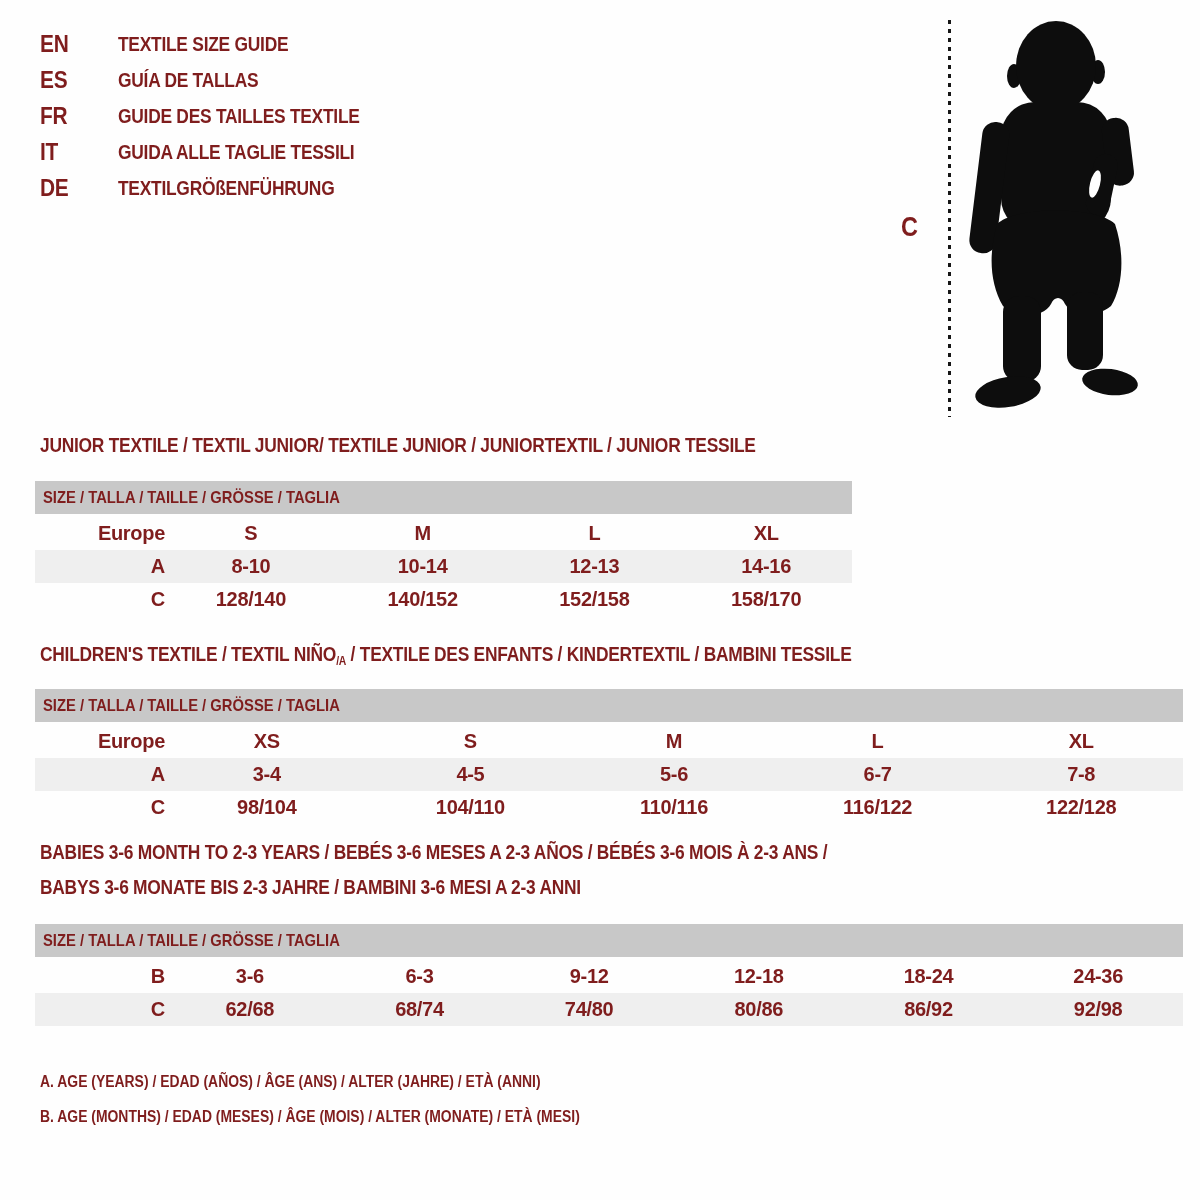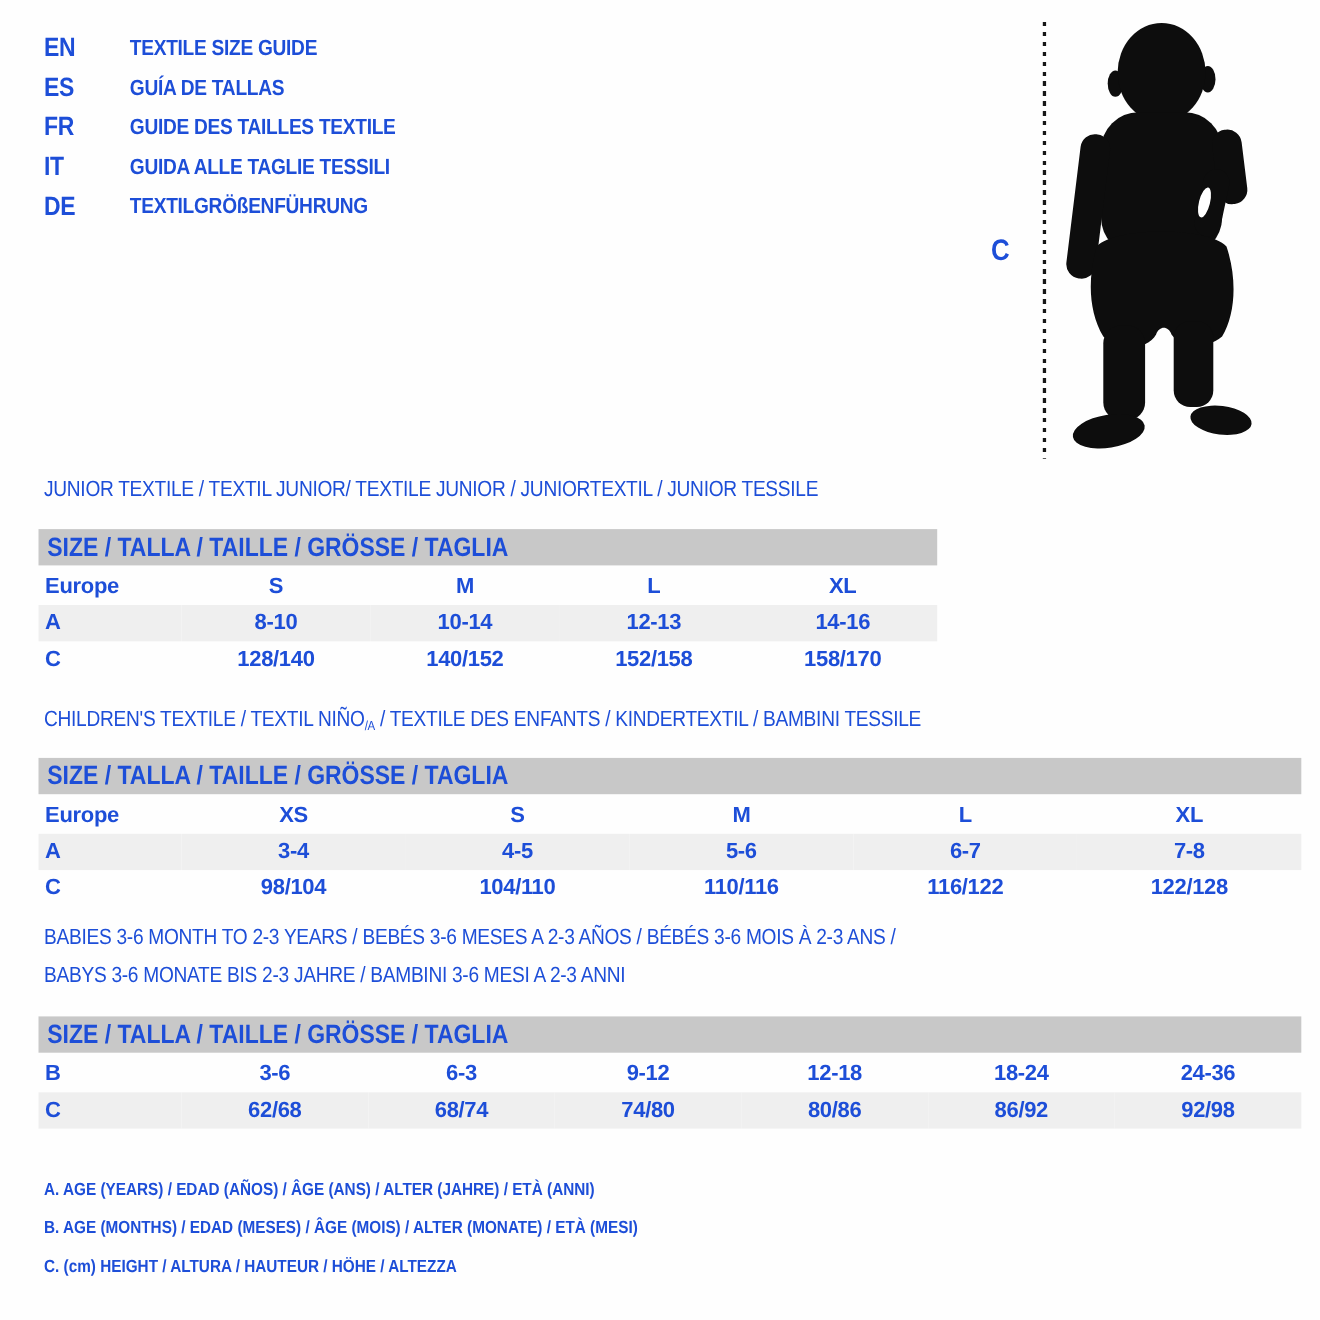"EN" .canvas { color: #1d4ed8 -> #7f1d1d }
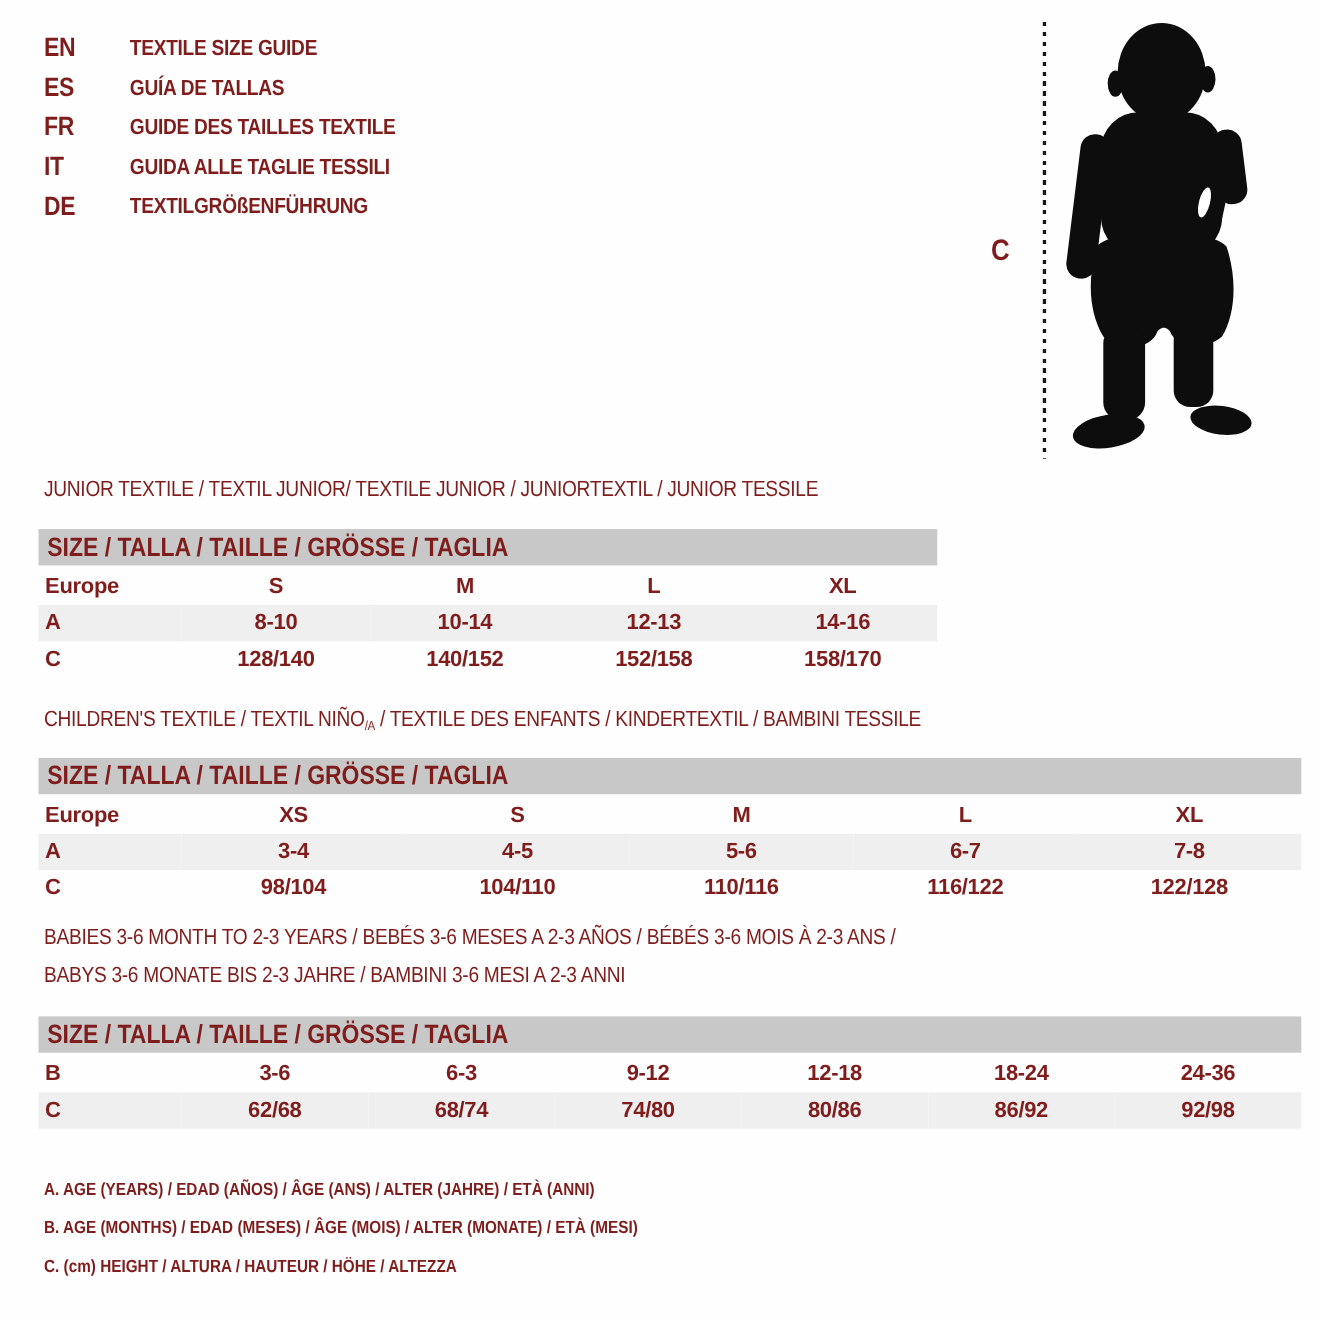"JUNIOR TEXTILE / TEXTIL JUNIOR/" .section-title { font-weight: 400 -> 700 }
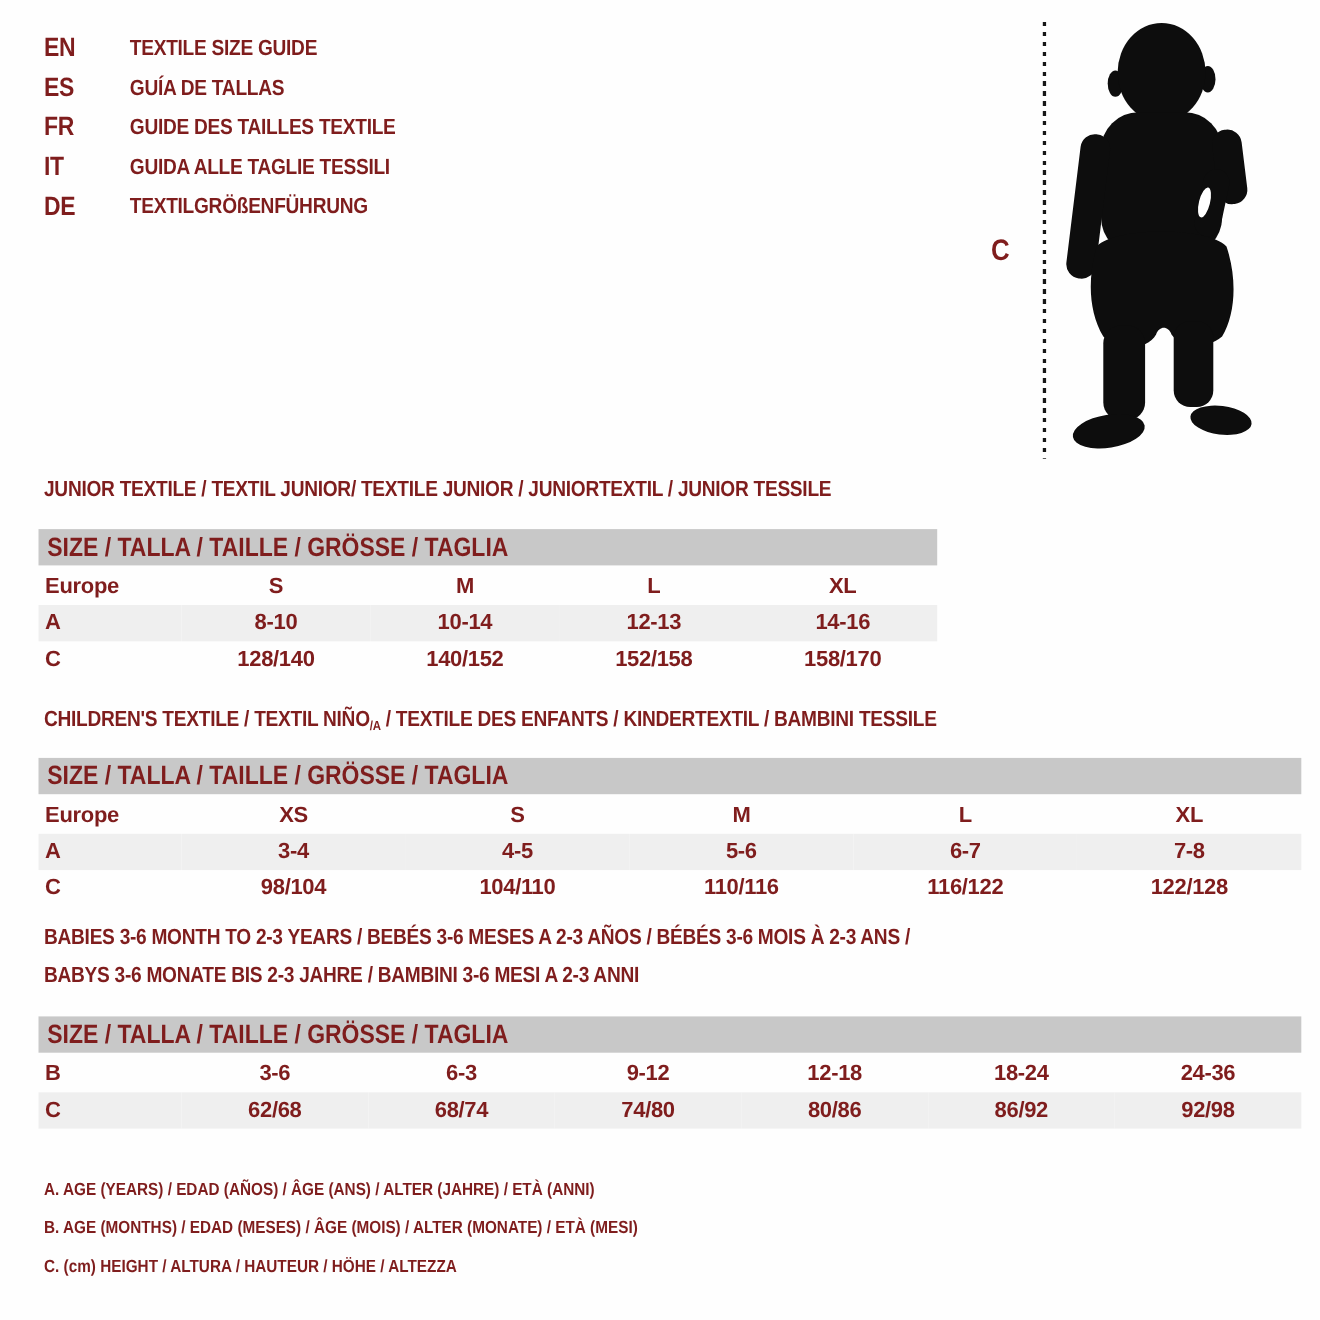"SIZE / TALLA / TAILLE" .size-header { font-size: 24px -> 17px }
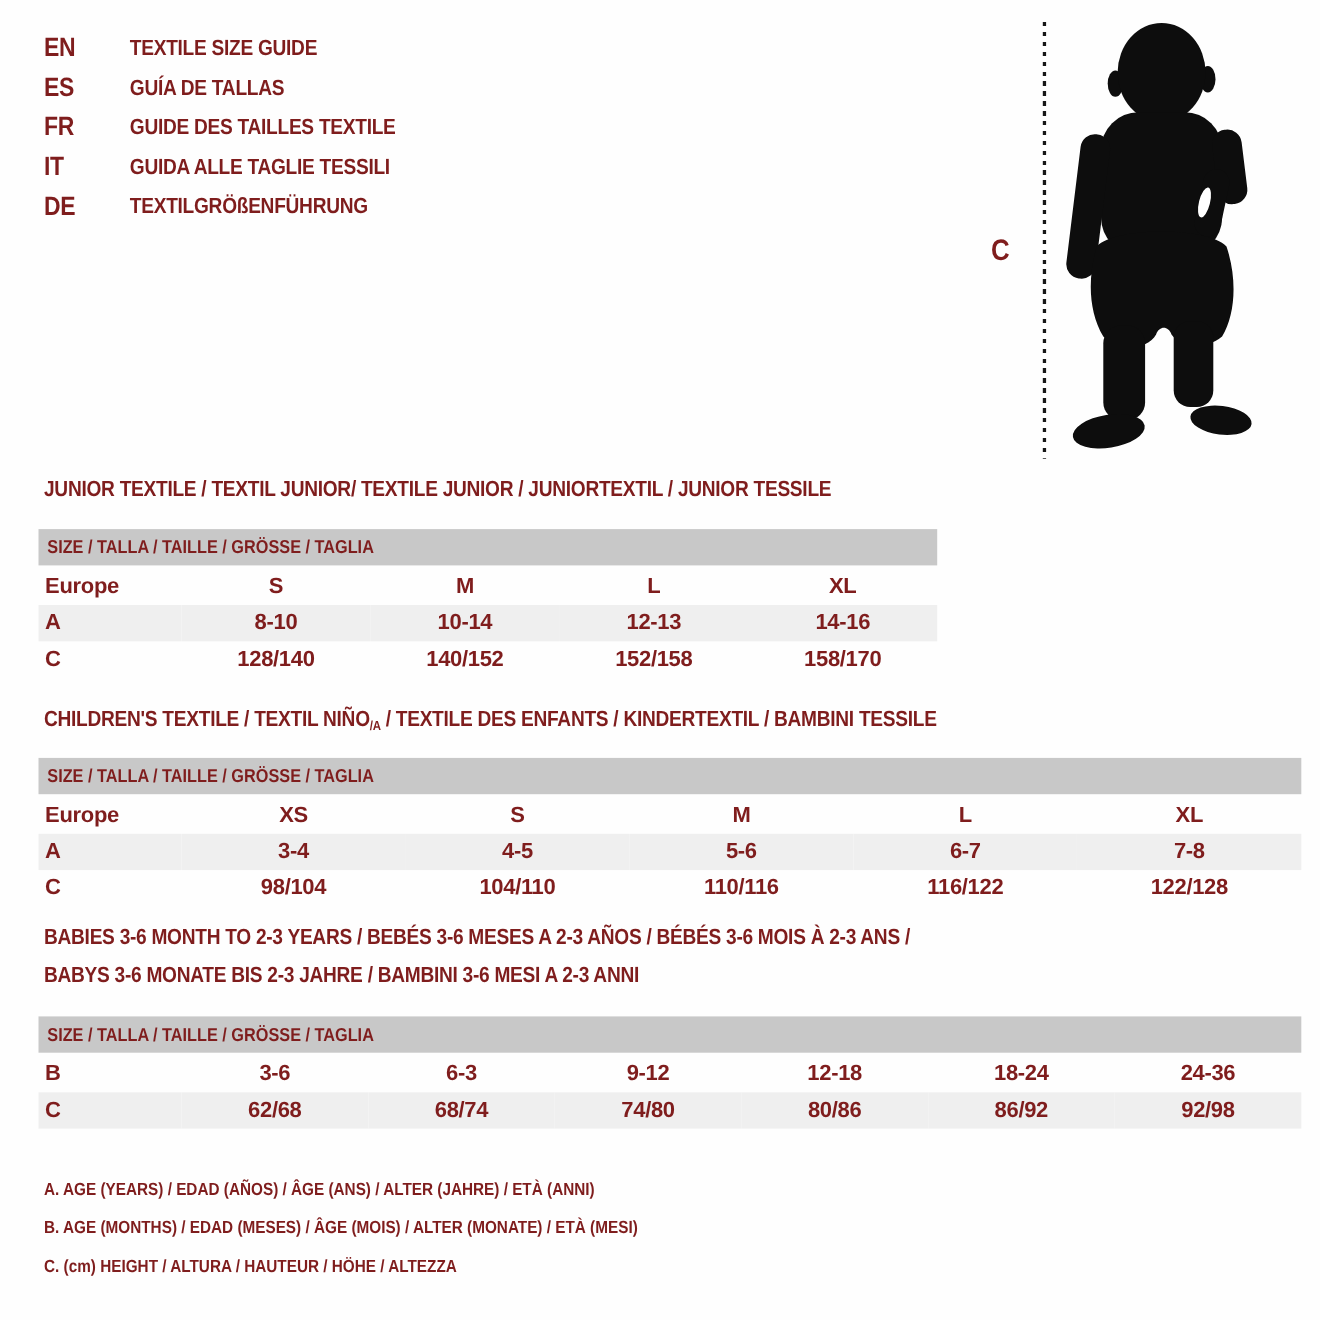"Europe" td.row-label { text-align: left -> right }
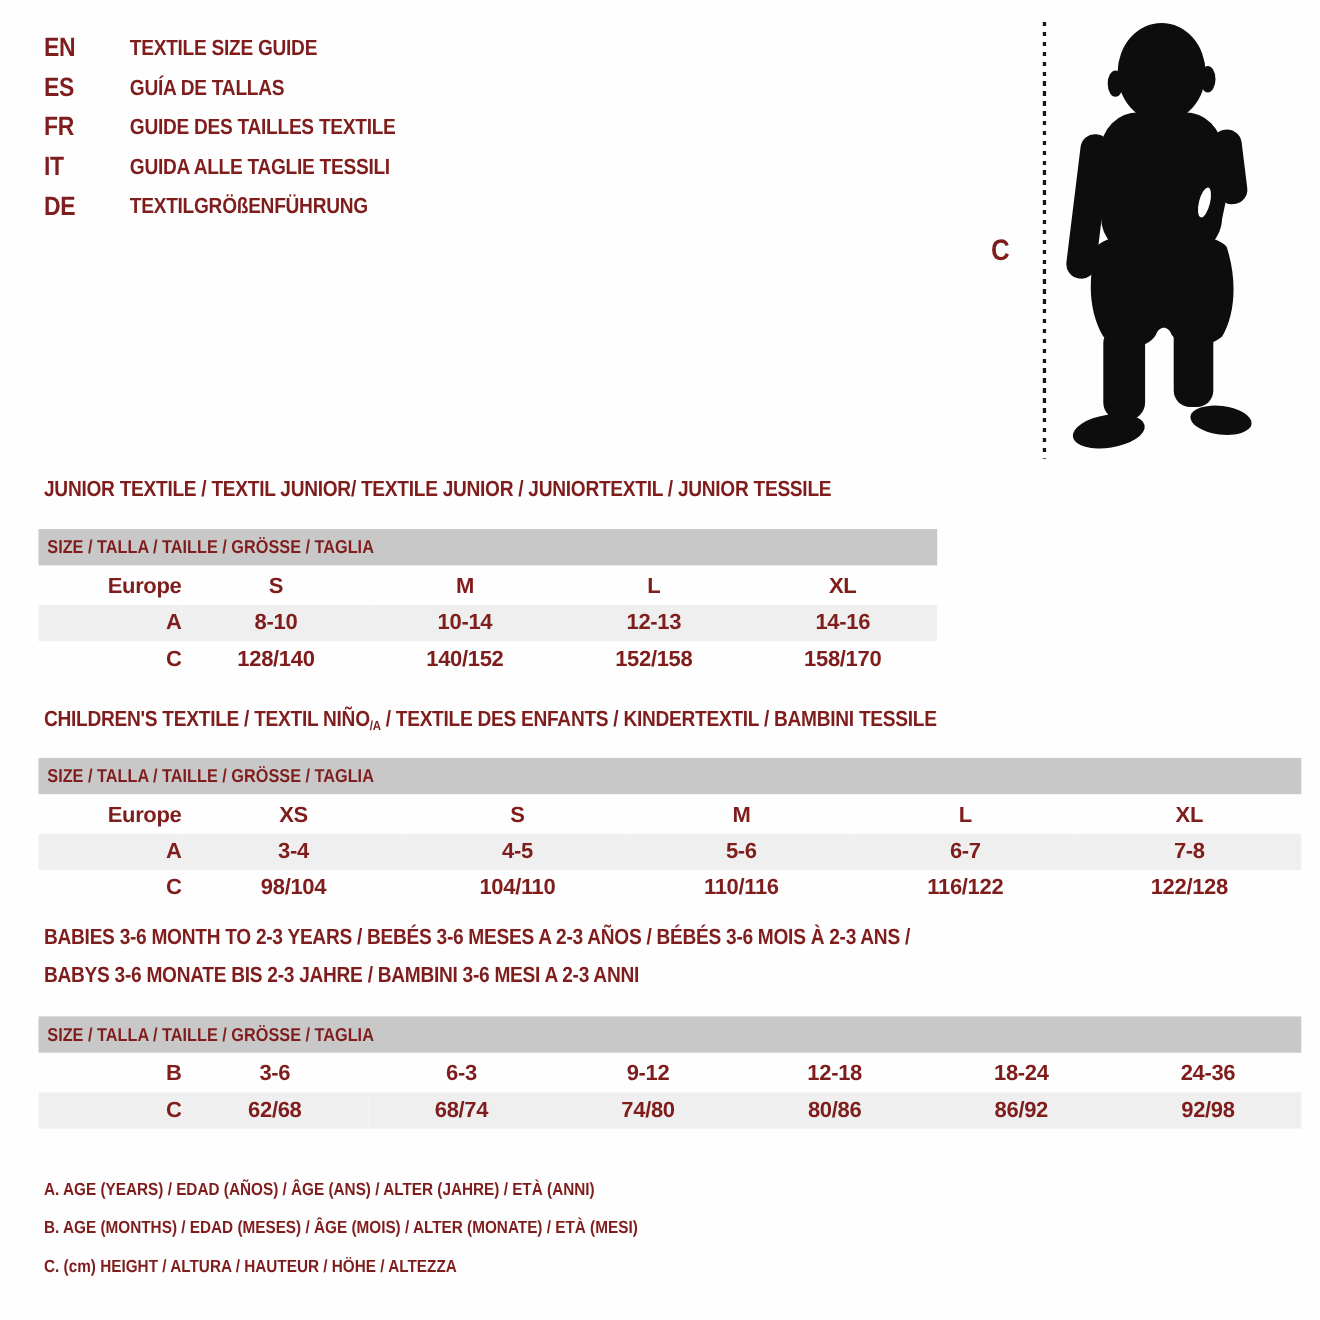"C. (cm) HEIGHT / ALTURA" div.legend-line { html: <div> <span>C. (cm) HEIGHT / ALTURA / HAUTEUR / HÖHE / ALTEZZA</span> </div> -> none }
